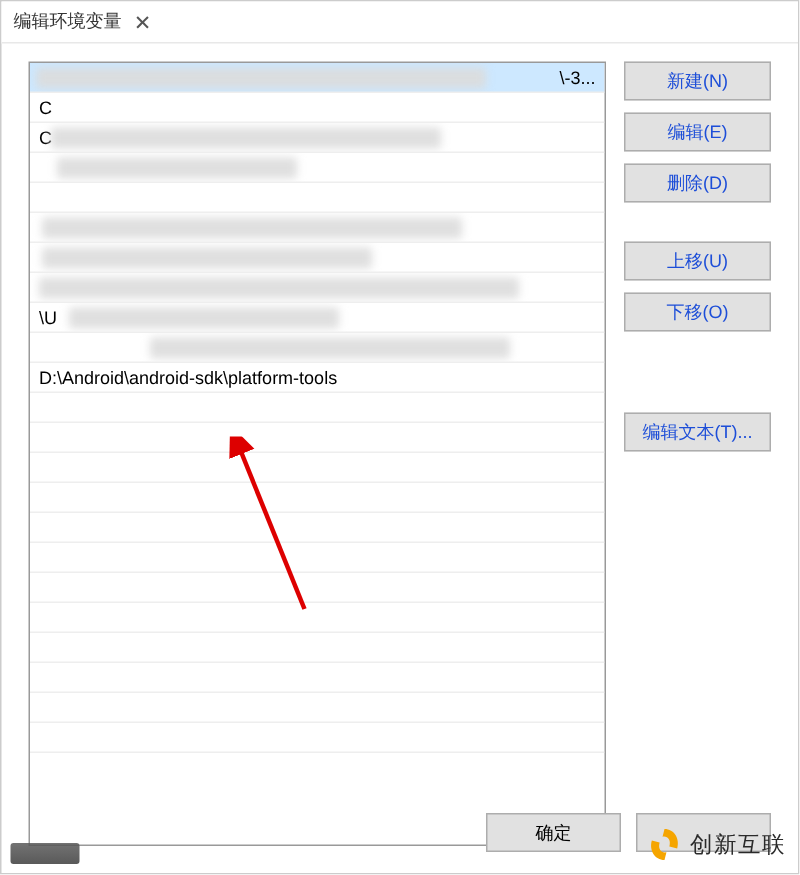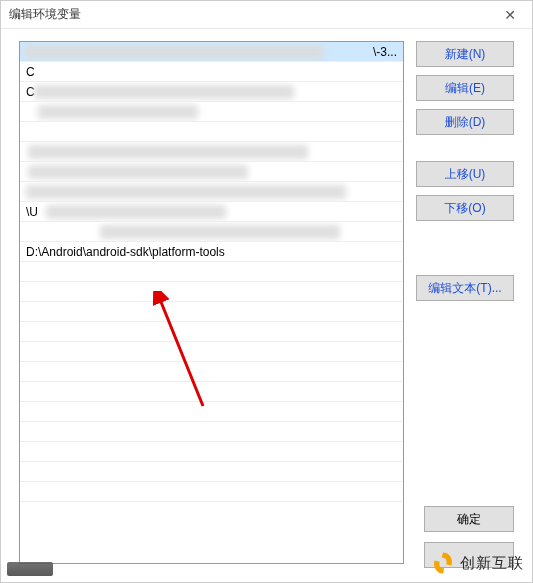"编辑环境变量" .titlebar { justify-content: space-between -> flex-start }
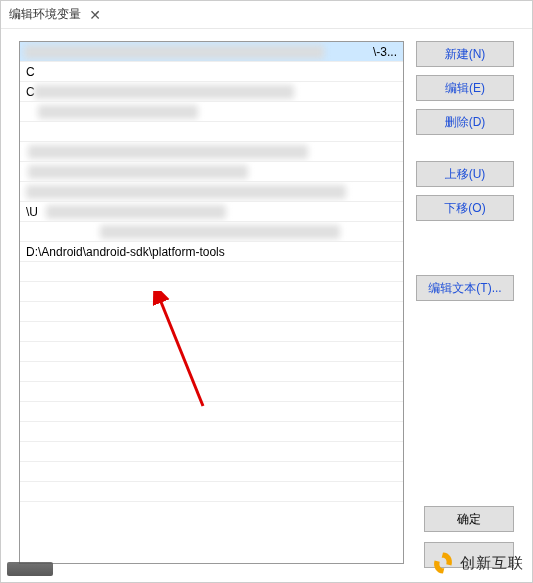"确定" .footer-buttons { flex-direction: column -> none }
